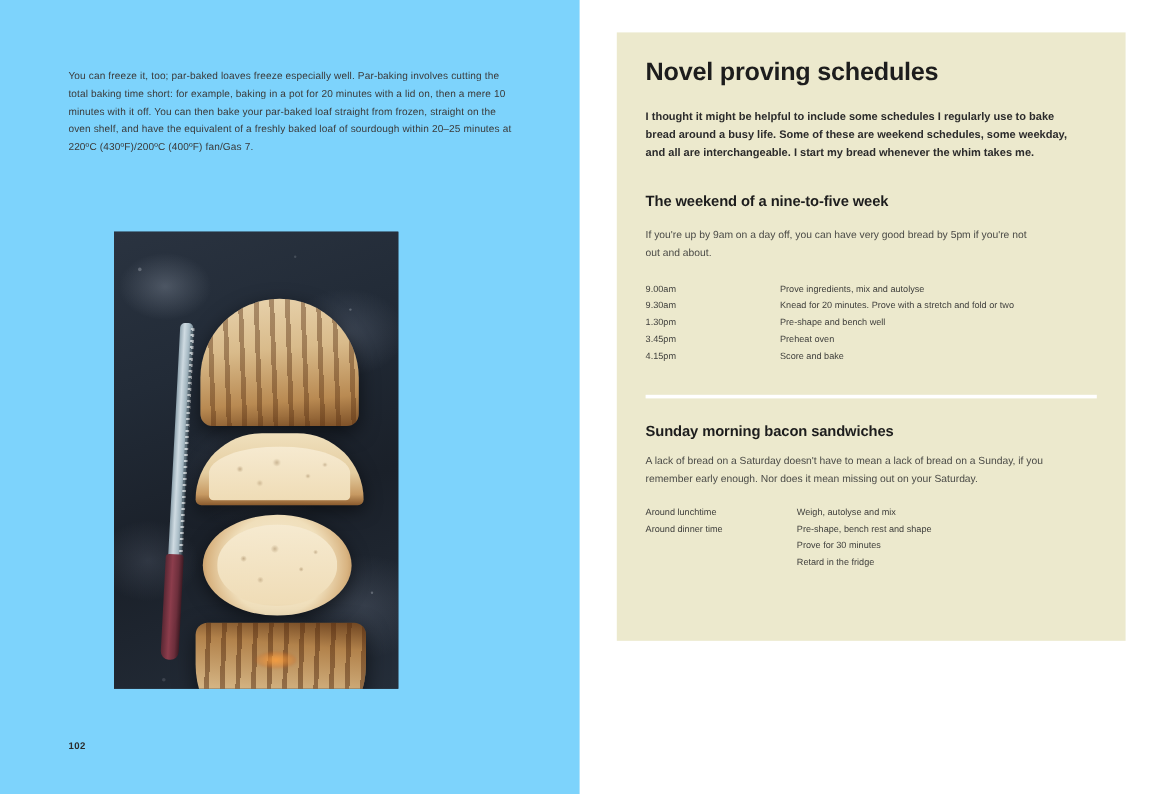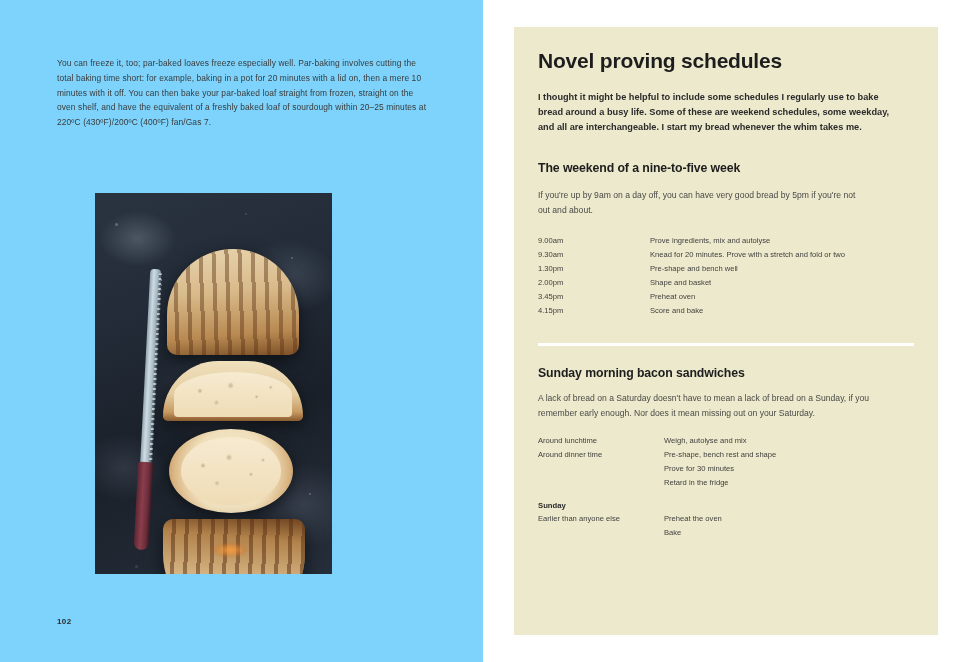"Novel proving schedules" .page-right { height: 608px -> 507px }
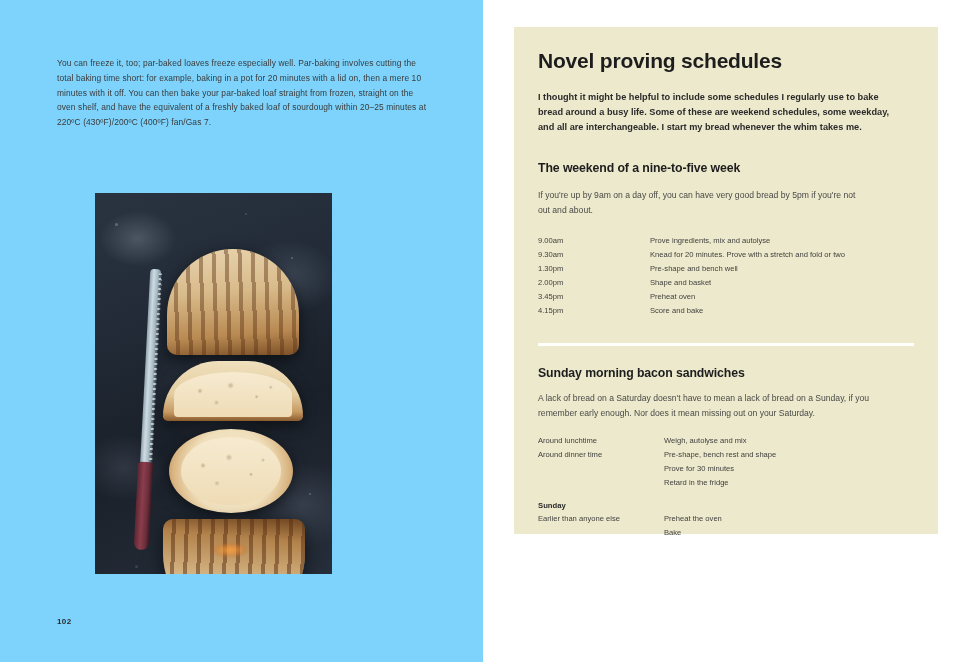"2.00pm" tr { html: <tr> <td>2.00pm</td> <td>Shape and basket</td> </tr> -> none }
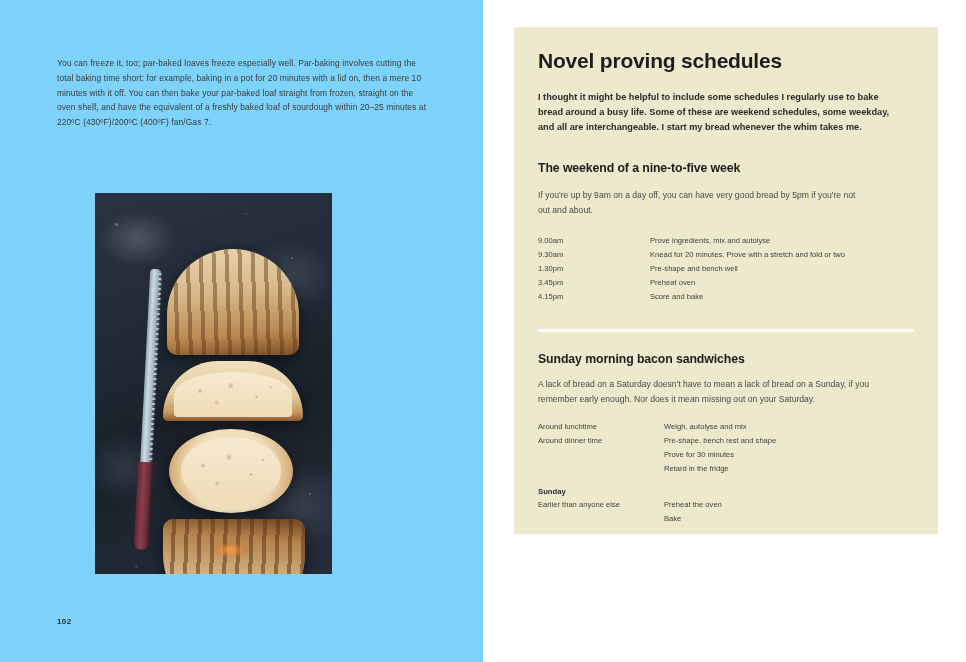"Sunday" div.day-block { html: <div> <div>Sunday</div> <table> <tbody> <tr> <td>Earlier than anyone else</td> <td>Preheat the oven</td> </tr> <tr> <td></td> <td>Bake</td> </tr> </tbody> </table> </div> -> none }
